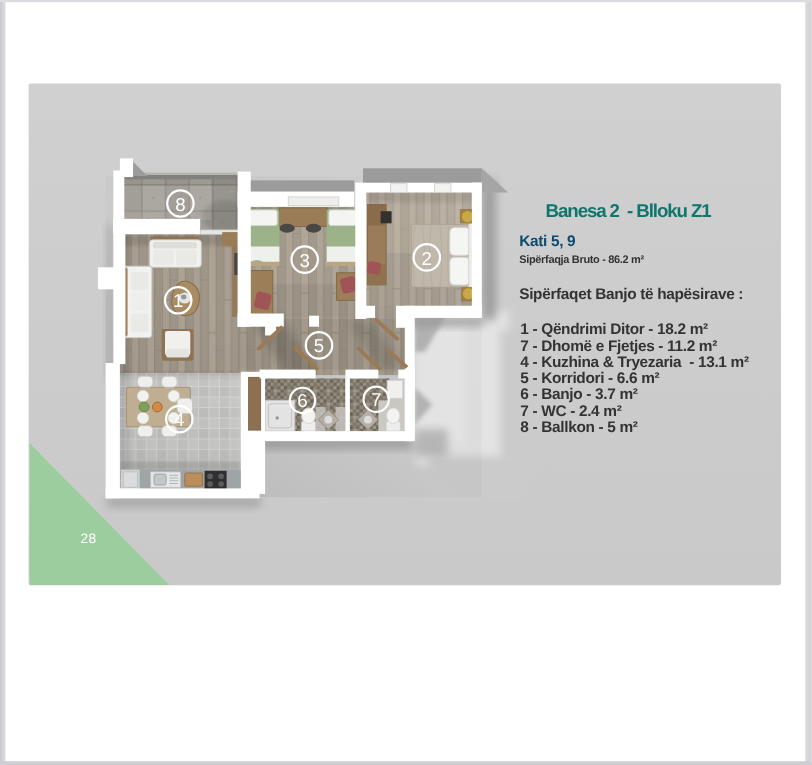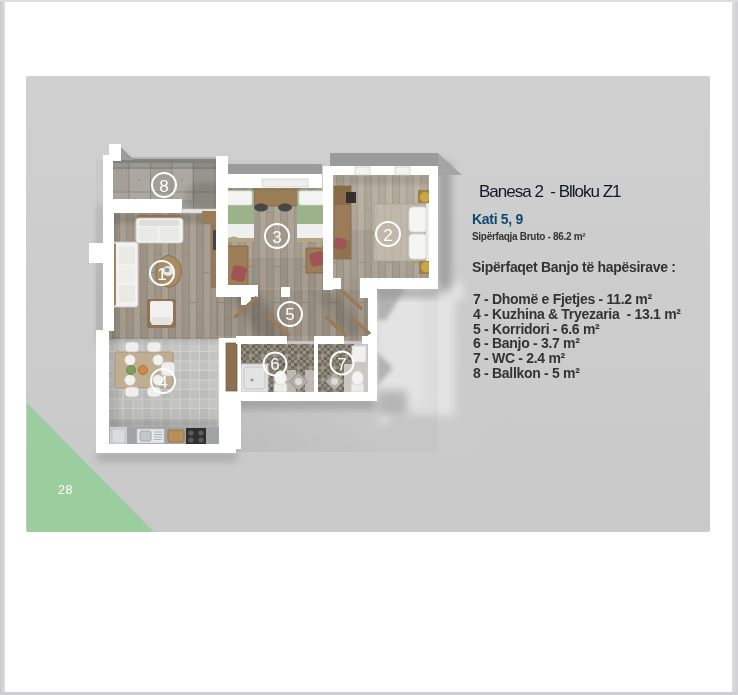"Banesa 2 - Blloku Z1" div.abs { color: #0f172a -> #0f766e; font-weight: 400 -> 700; left: 479px -> 496px }
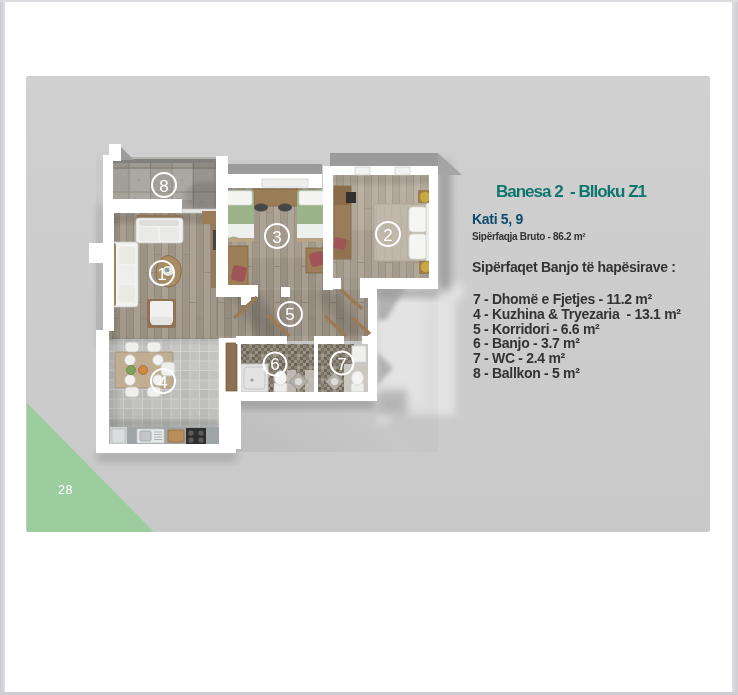"1 - Qëndrimi Ditor -" div { html: none -> <div>1 - Qëndrimi Ditor - 18.2 m²</div> }
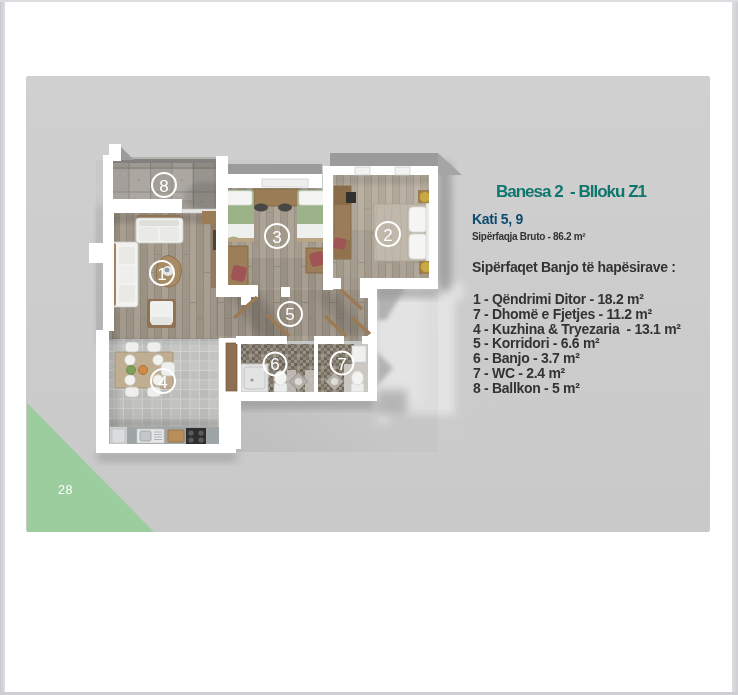"28" div.abs { text-align: left -> right }
